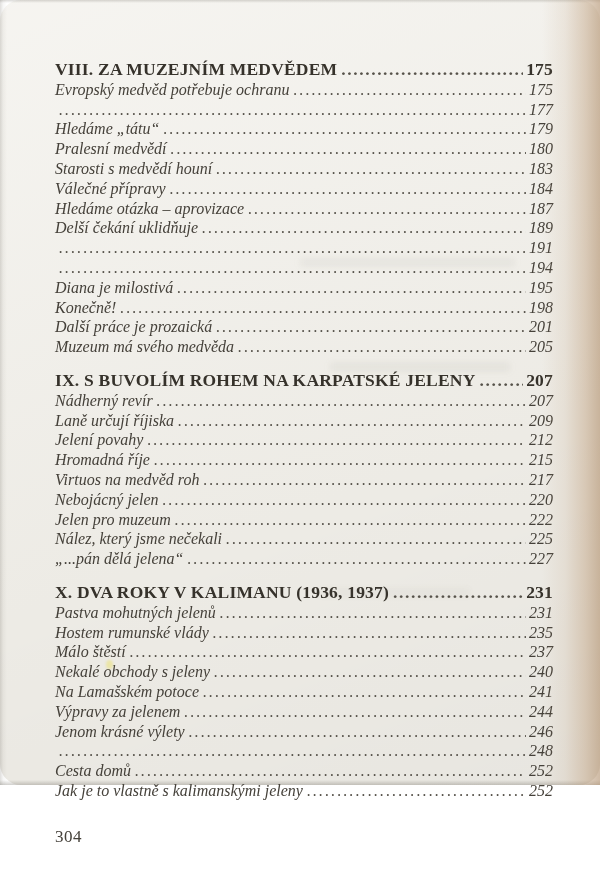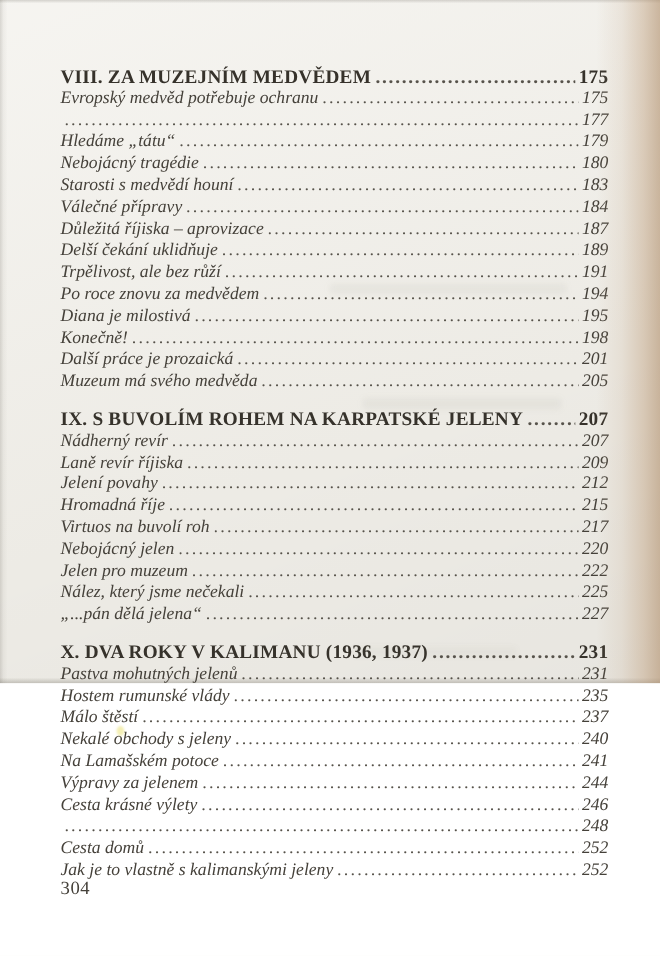"VIII. ZA MUZEJNÍM MEDVĚDEM" .scan-page { border-radius: none -> 21px; height: 621px -> 785px }
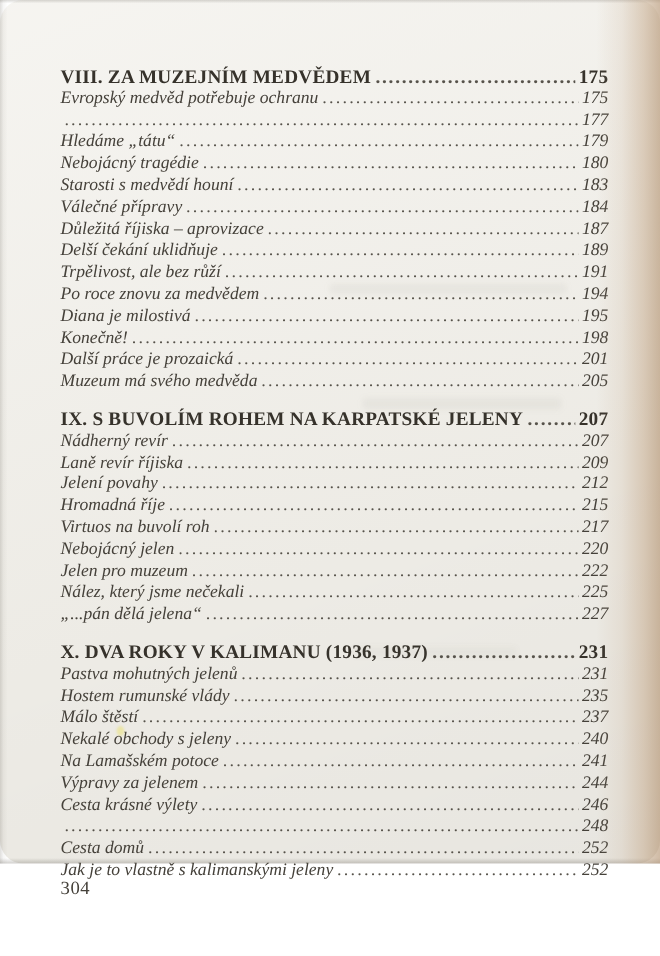"Nebojácný tragédie" span.title { text: Nebojácný tragédie -> Pralesní medvědí }
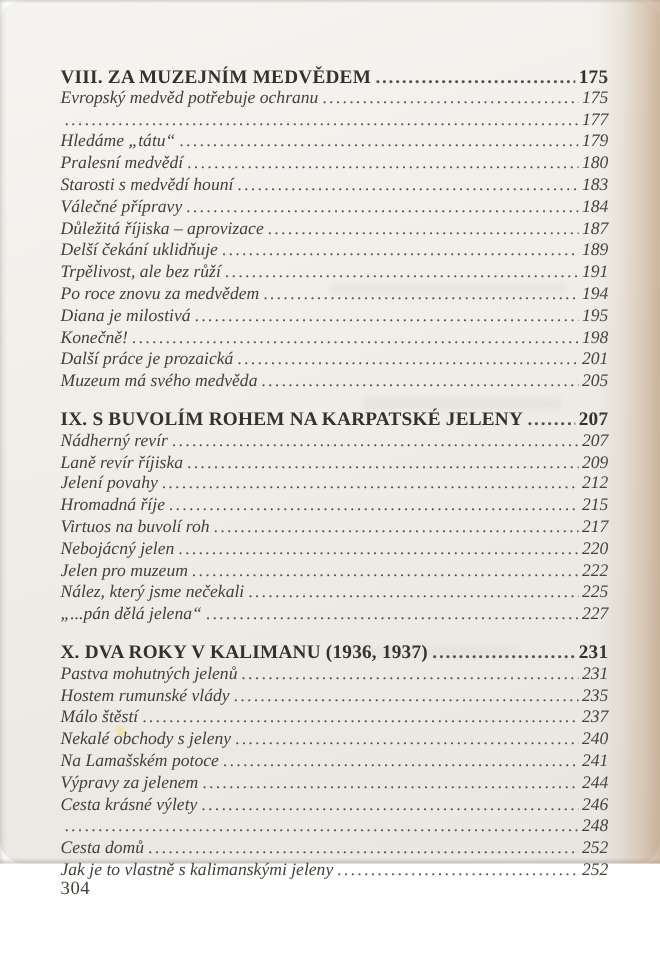"Důležitá říjiska – aprovizace" span.title { text: Důležitá říjiska -> Hledáme otázka }
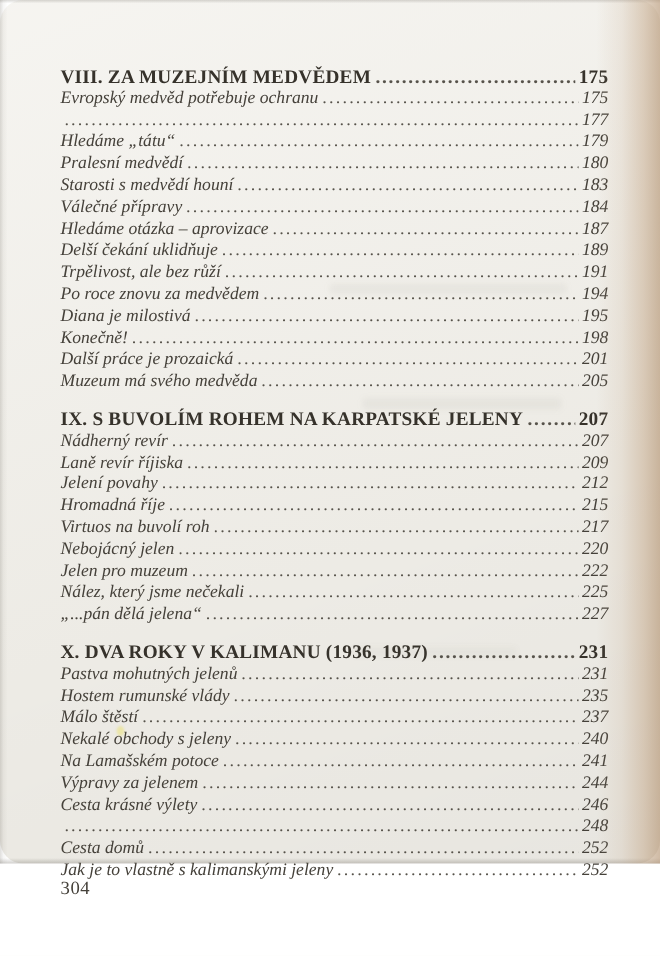"Trpělivost, ale bez růží" span.title { html: <span>Trpělivost, ale bez růží</span> -> none }
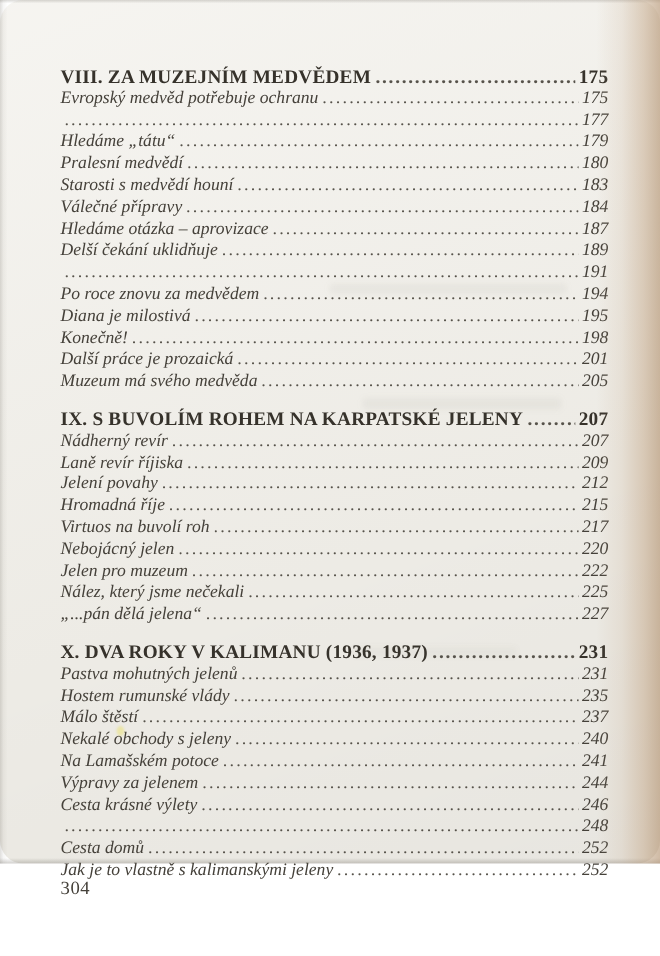"Po roce znovu za medvědem" span.title { html: <span>Po roce znovu za medvědem</span> -> none }
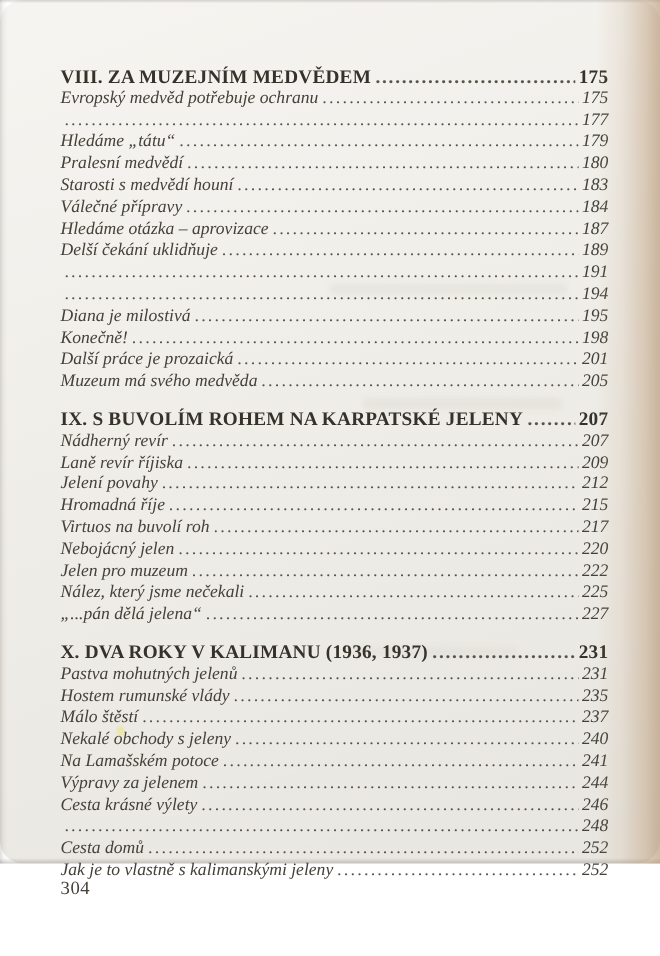"Laně revír říjiska" span.title { text: revír -> určují }
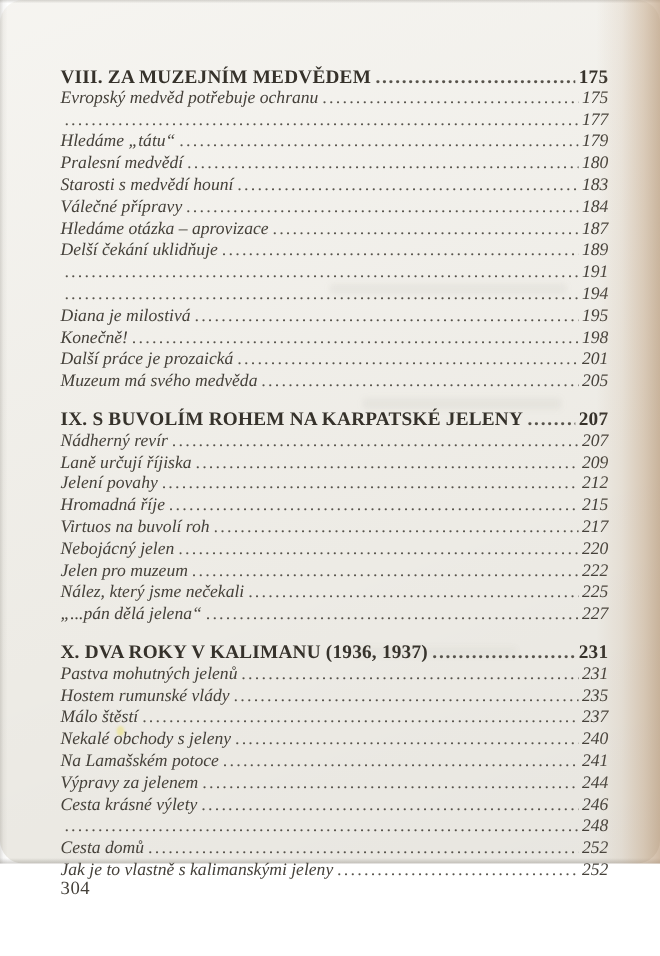"Virtuos na buvolí roh" span.title { text: buvolí -> medvěd }
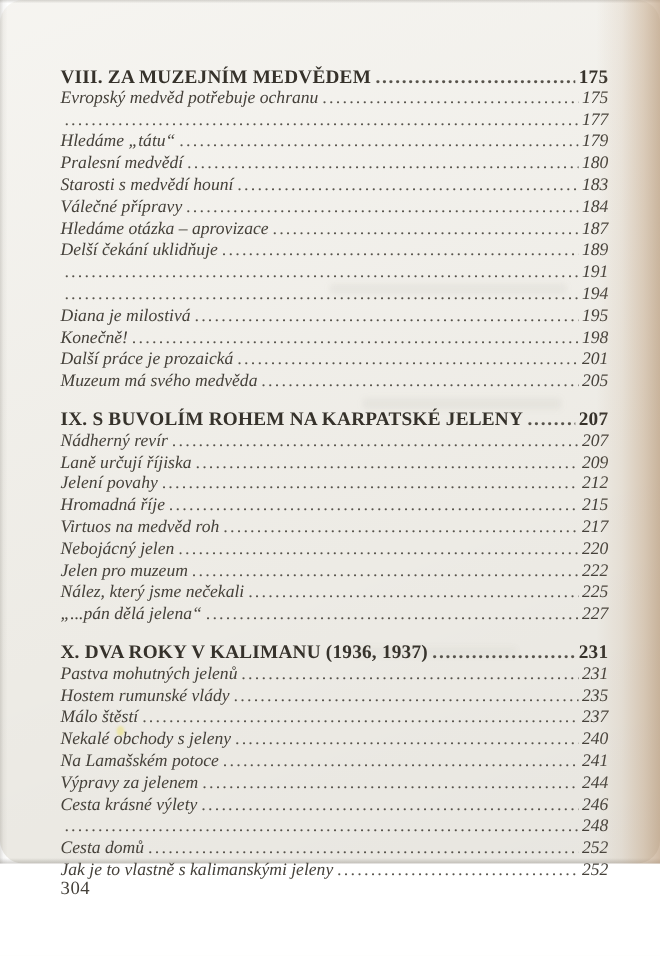"Cesta krásné výlety" span.title { text: Cesta -> Jenom }
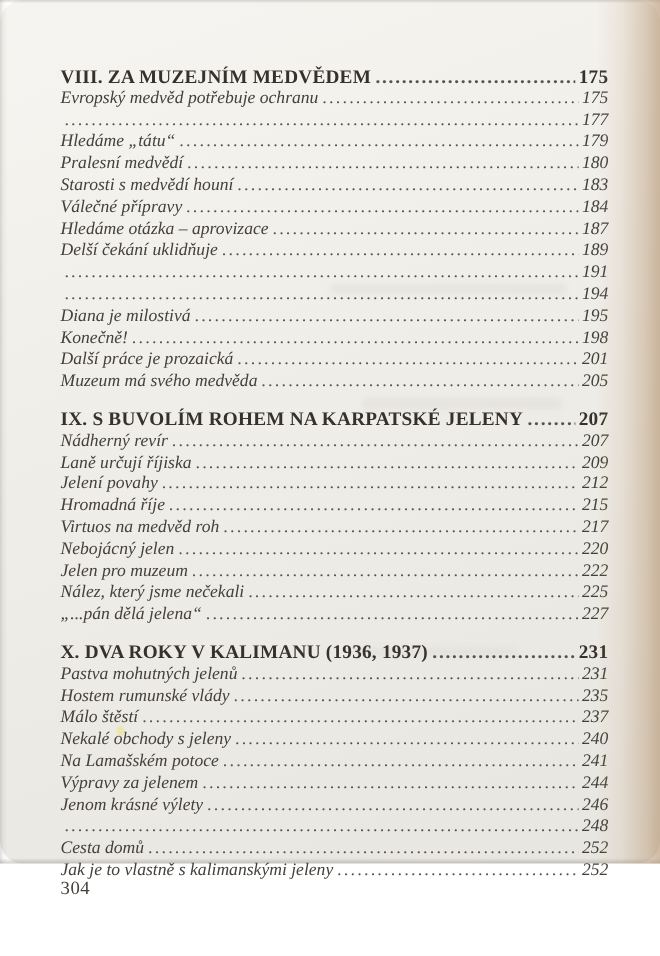"304" .folio { top: 798px -> 827px }
